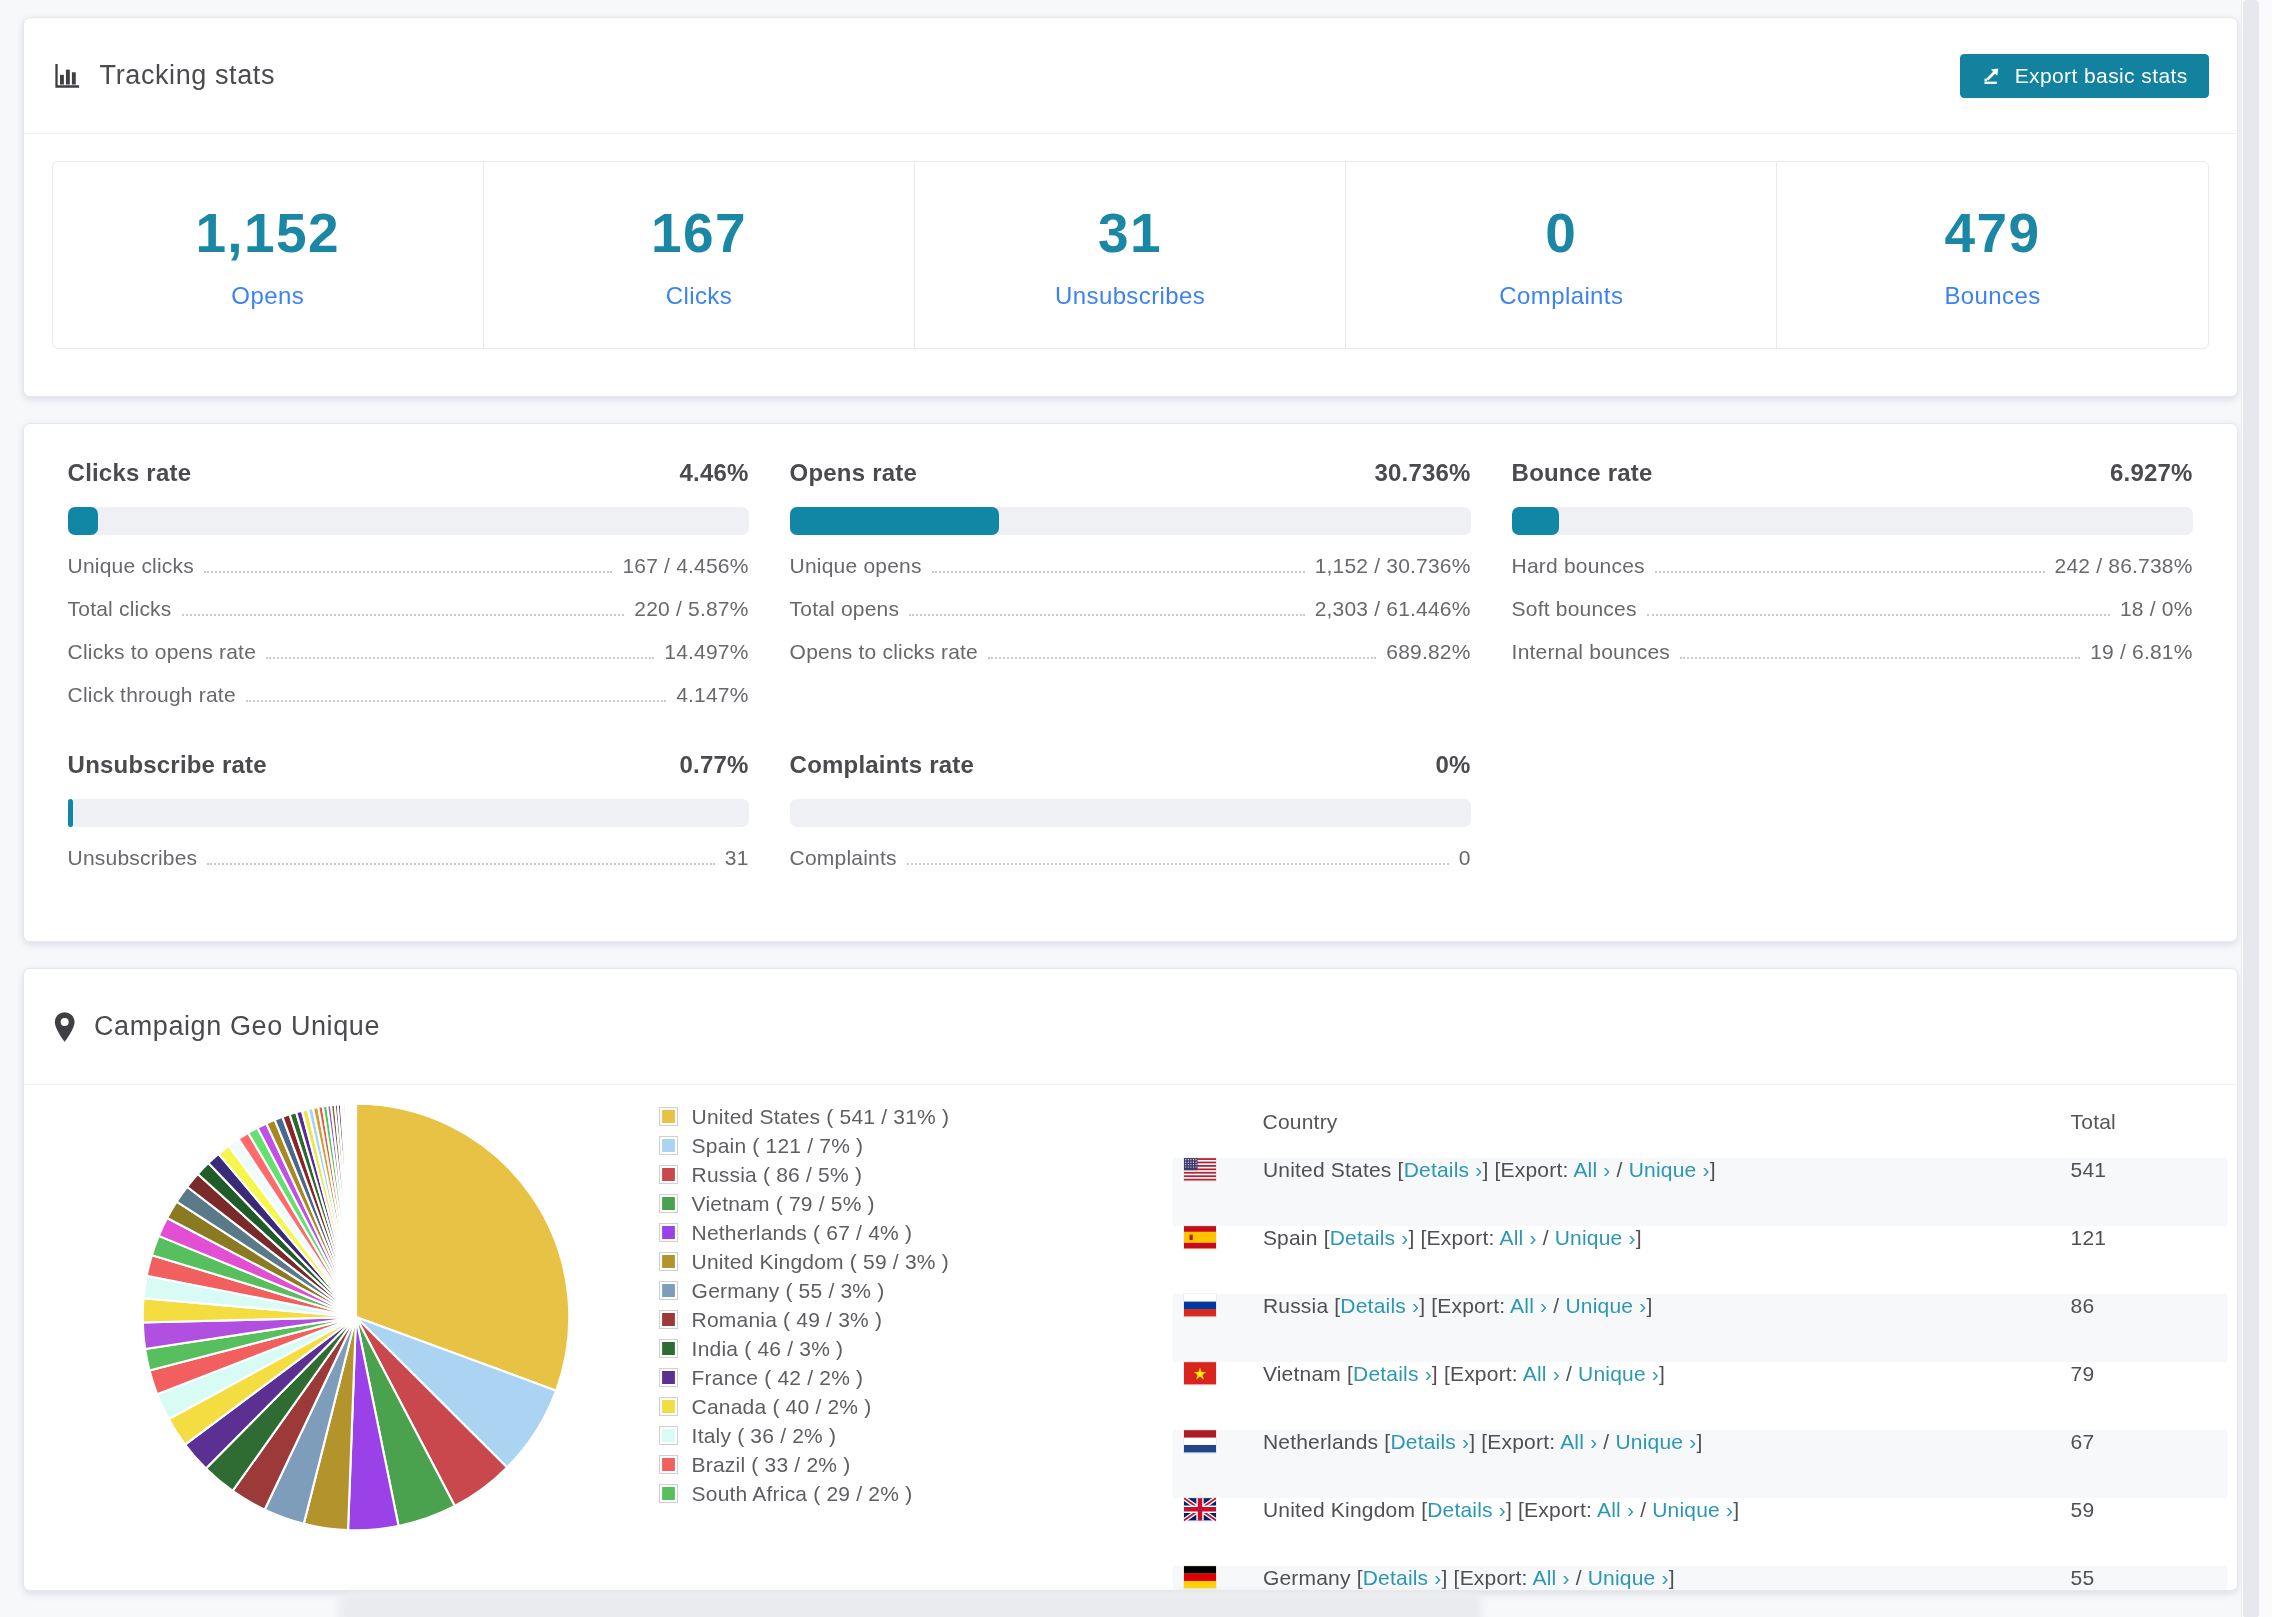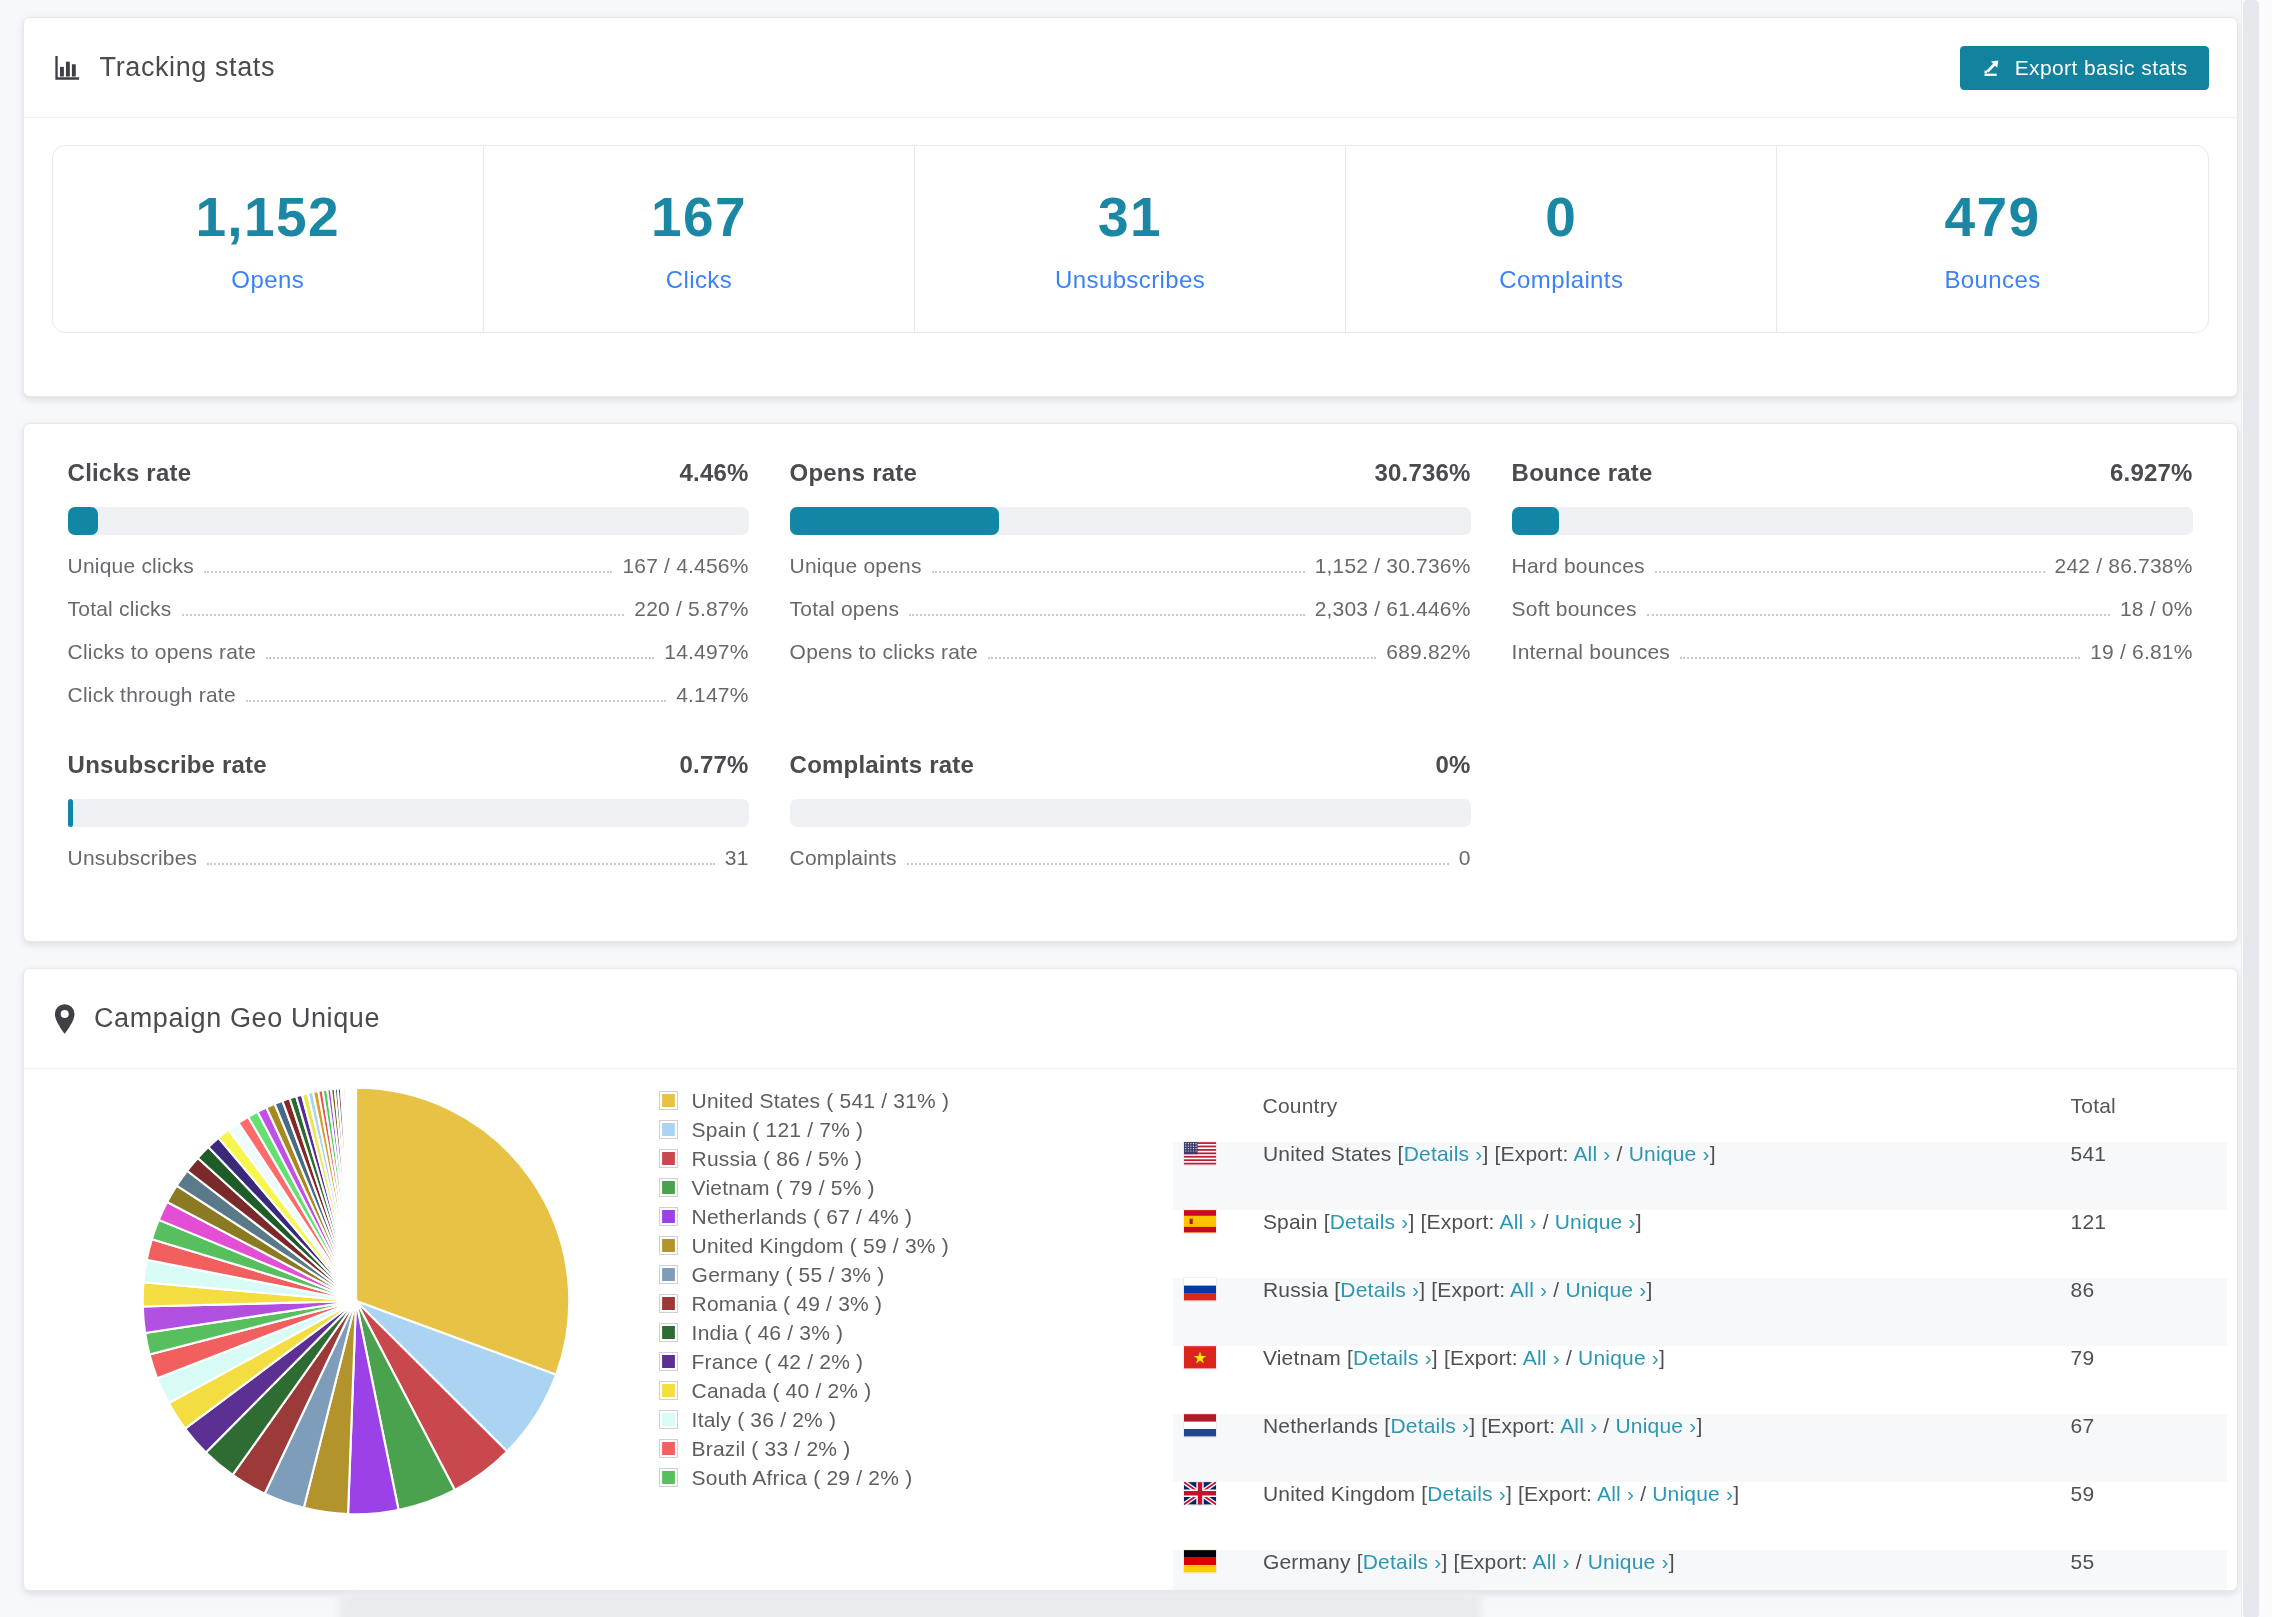"Tracking stats" .card-header { padding: 0 28px -> 8px 28px }
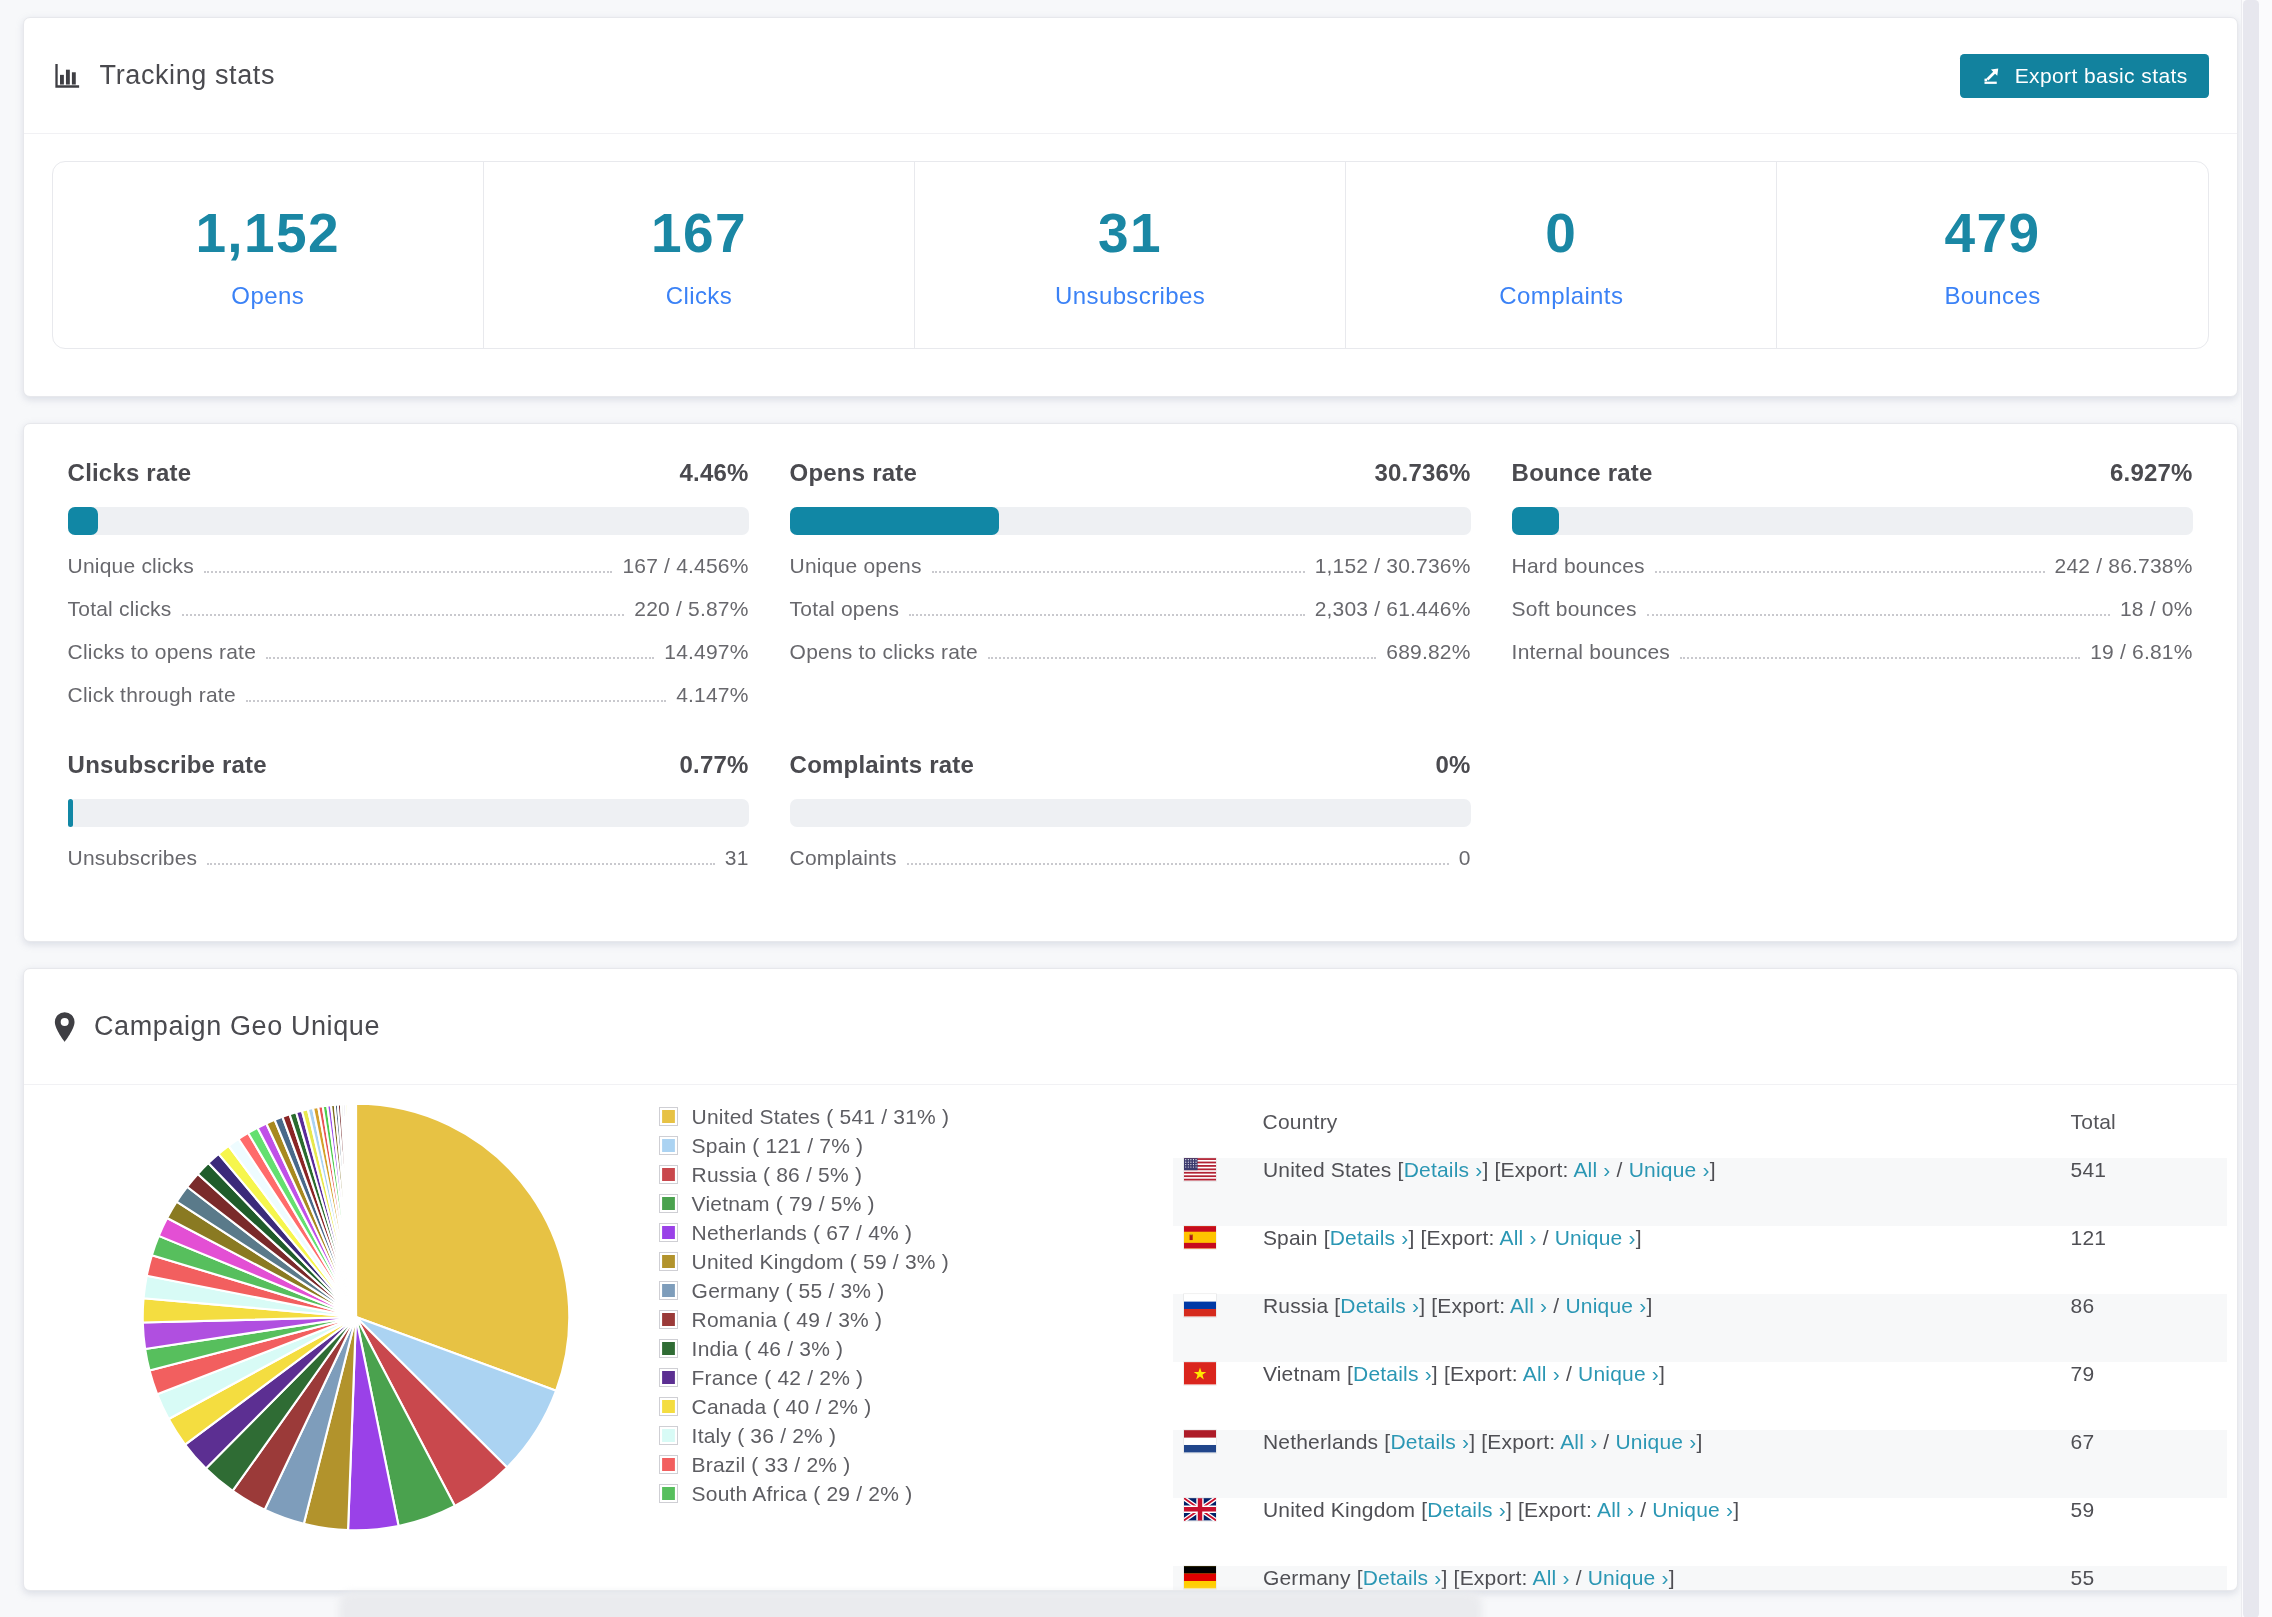"1,152" .stats-row { border-radius: 13px -> 6px }
